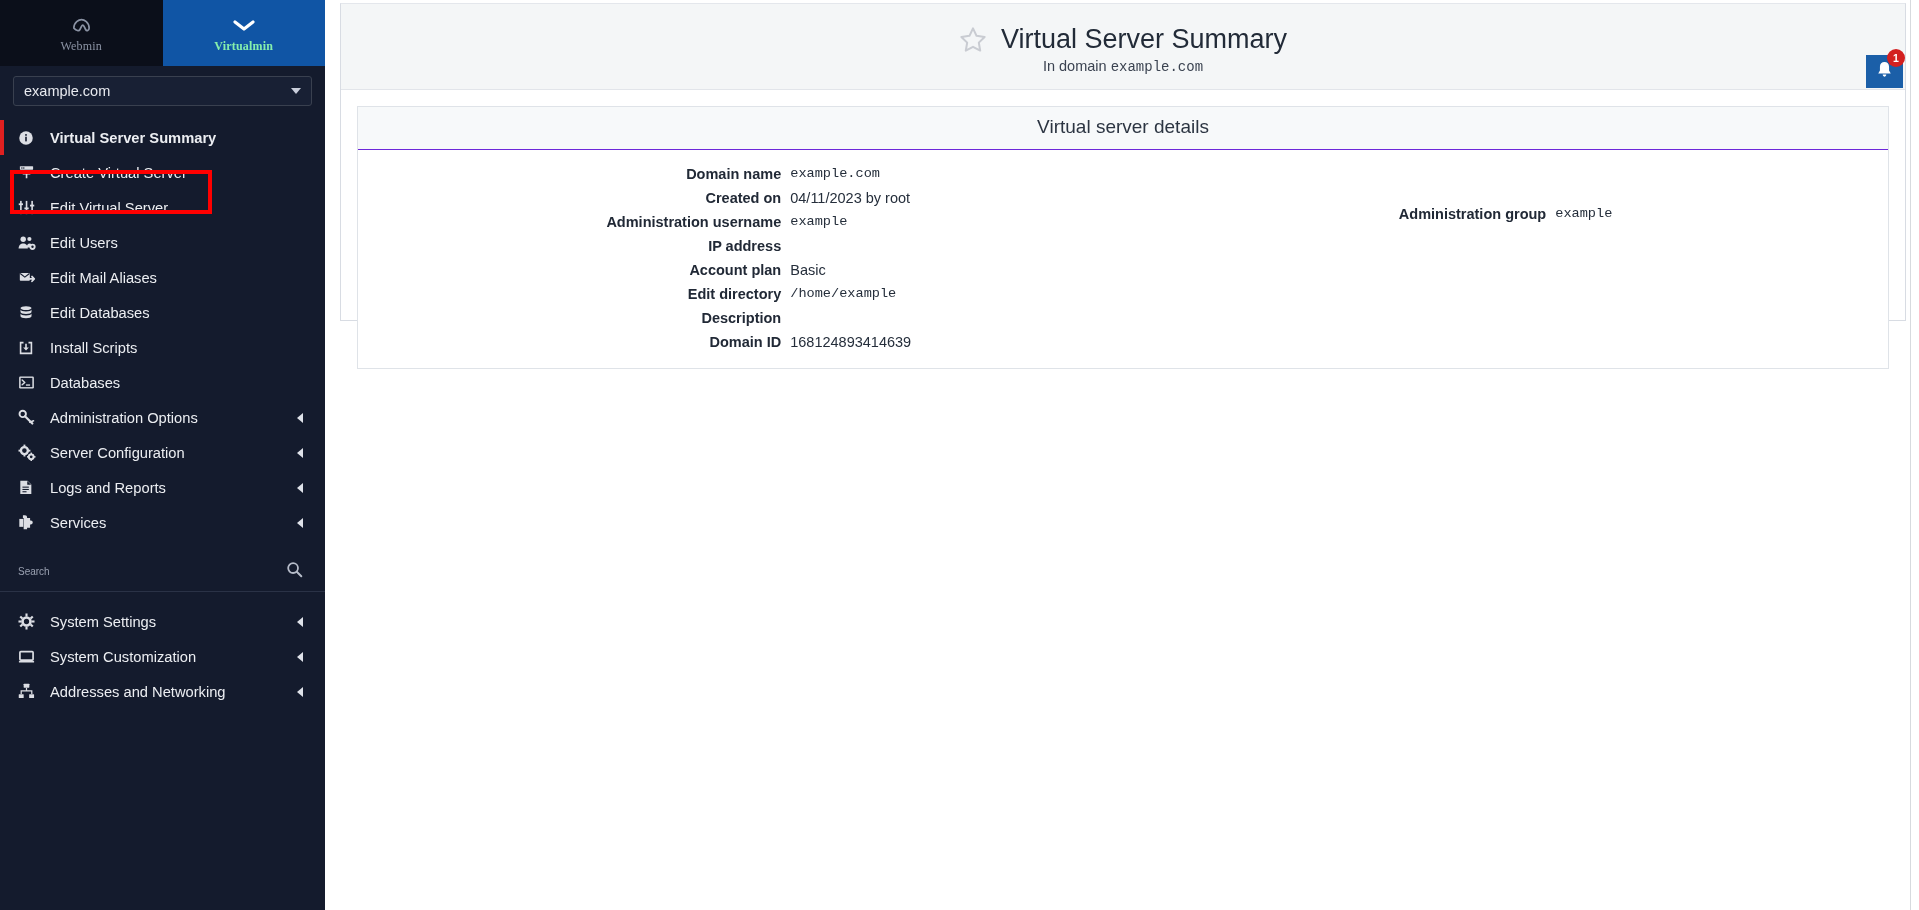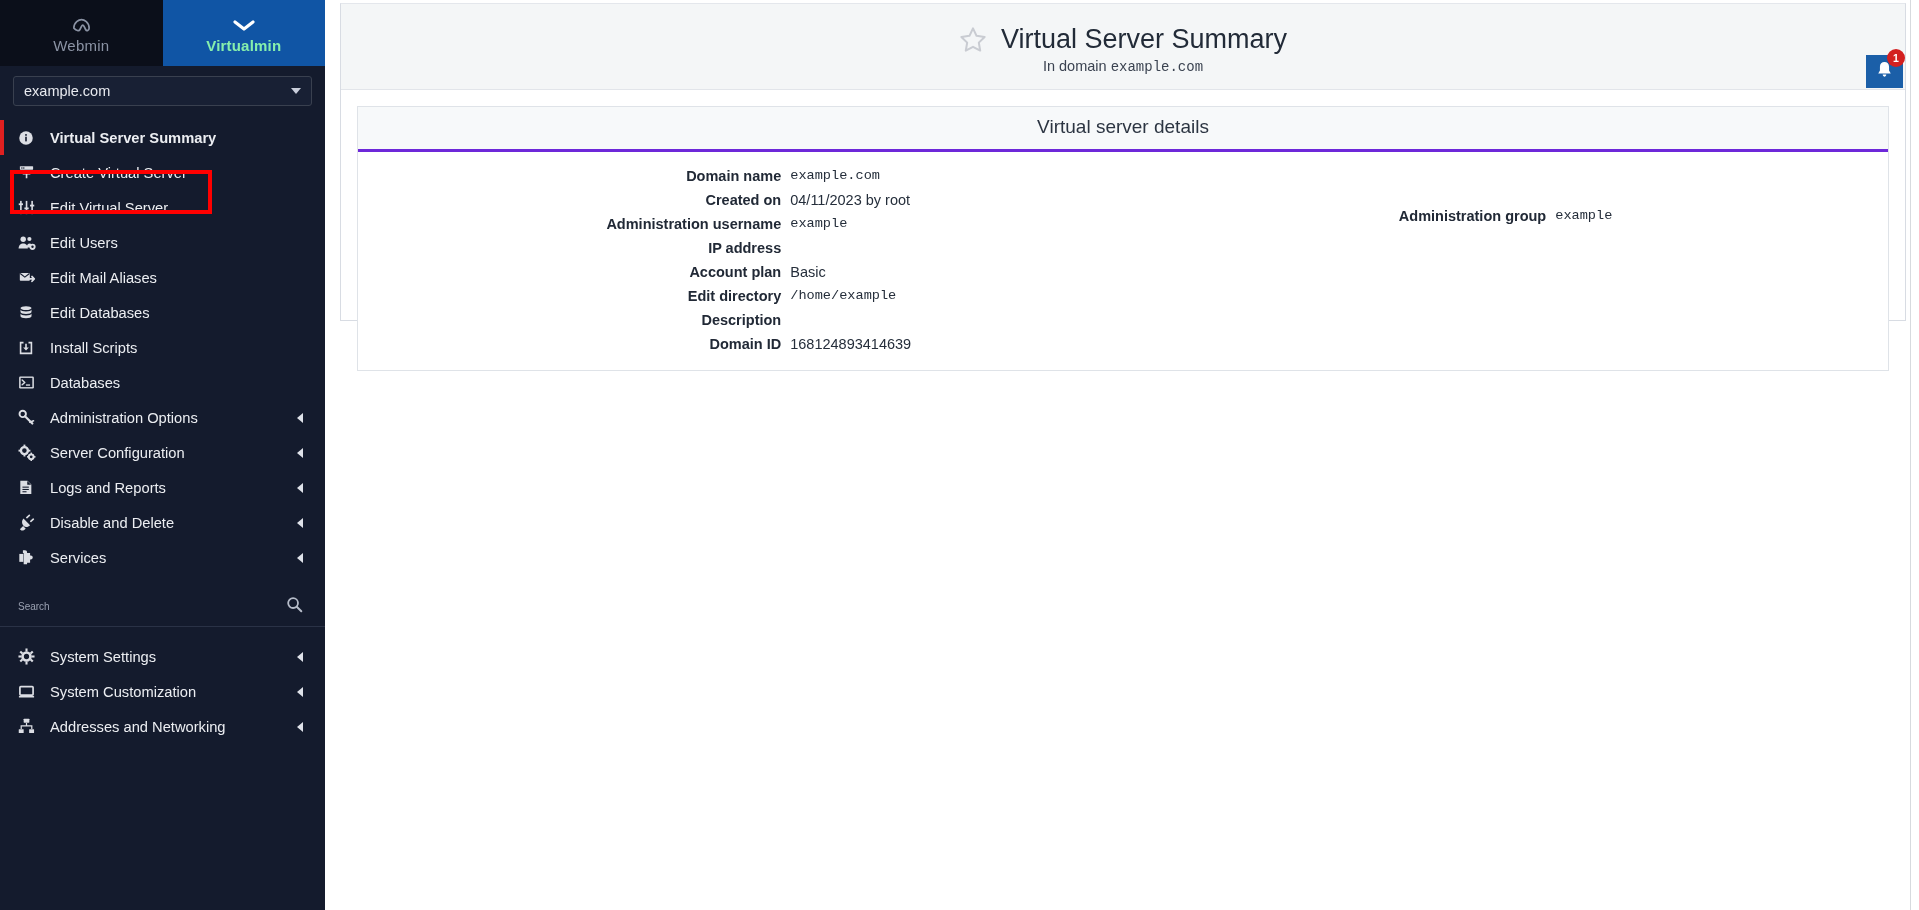"Webmin" .brand-label { font-family: none -> Liberation Serif, serif; font-size: 15px -> 12px }
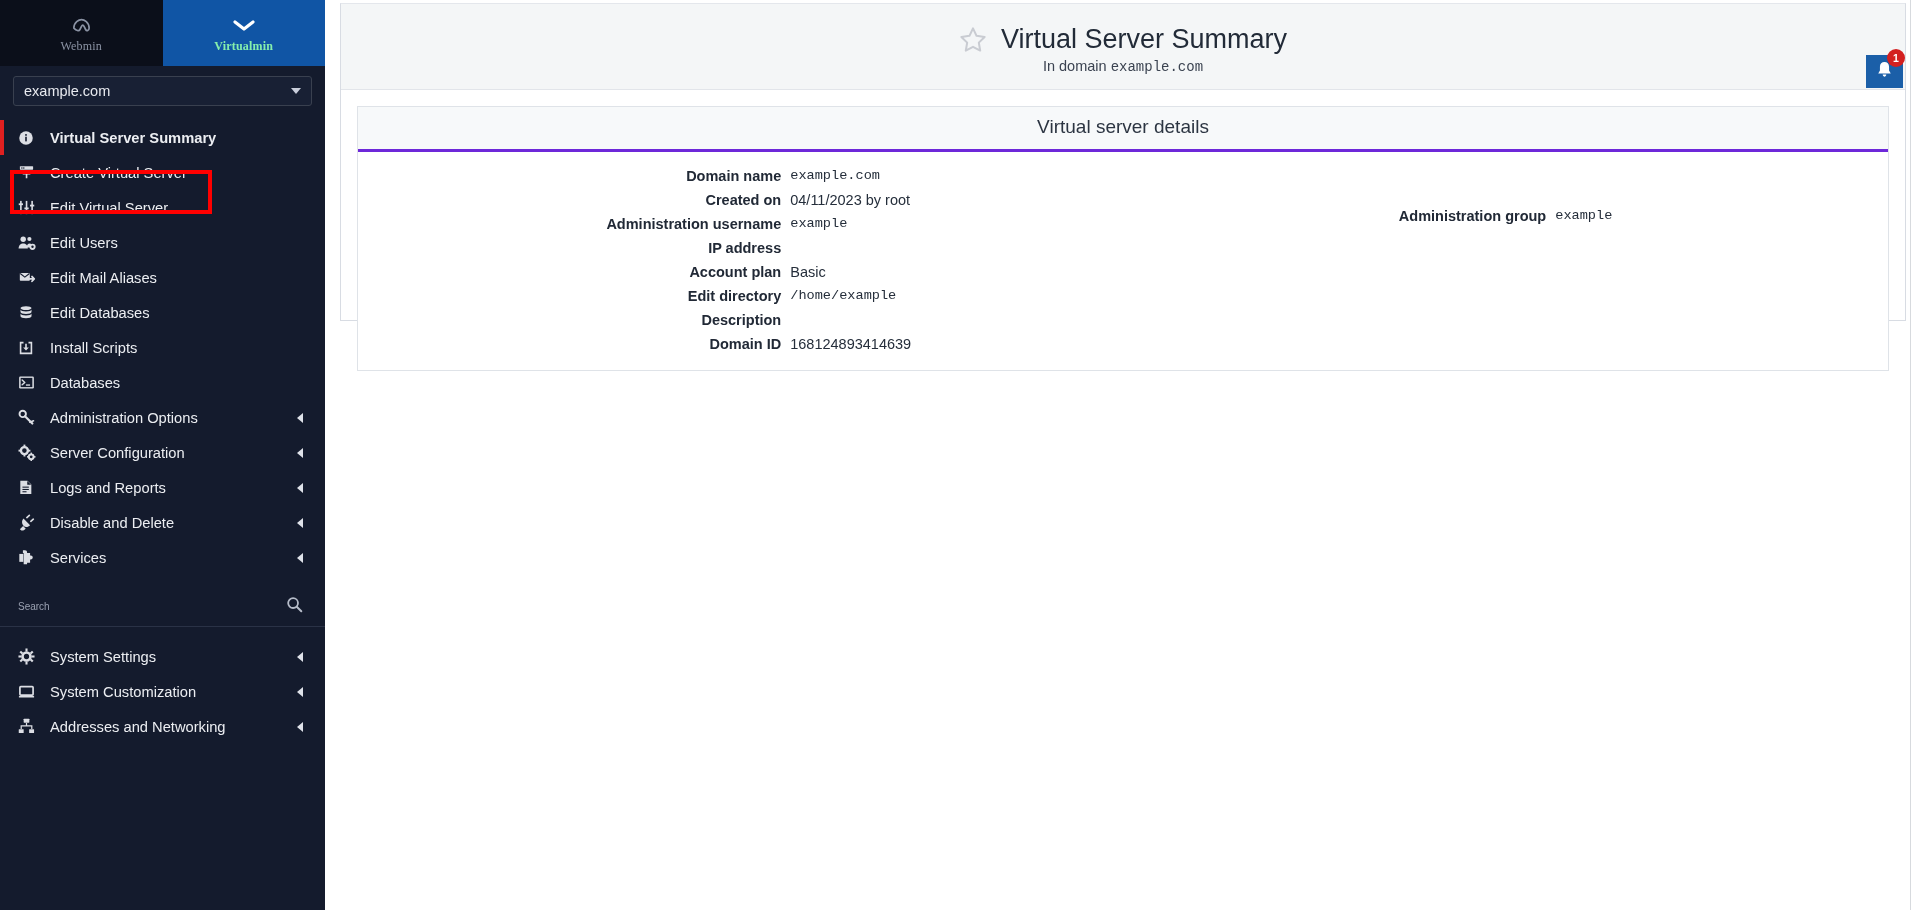"Virtual server details" .details-head { border-bottom: 3px solid #6d28d9 -> 1px solid #6d28d9 }
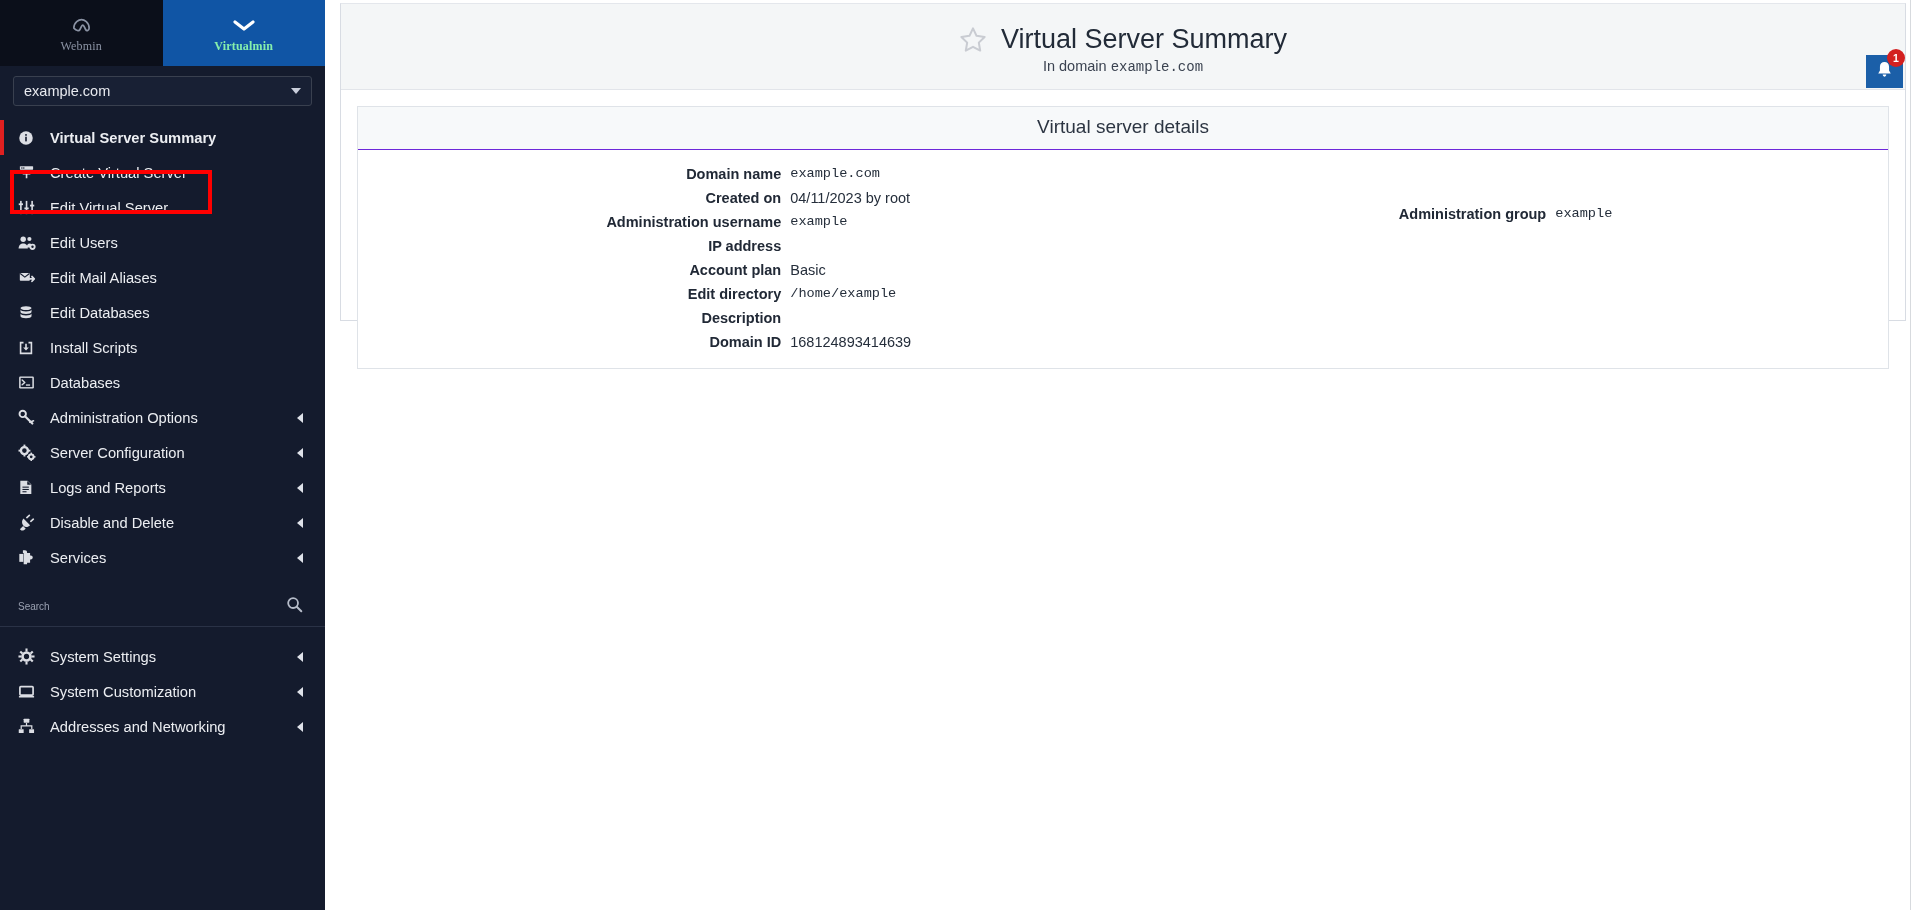"Disable and Delete" div.nav-item { html: <div> <span> <svg> <path></path> <path></path> <g> <path></path> <path></path> </g> </svg> </span> <span>Disable and Delete</span> <span></span> </div> -> none }
